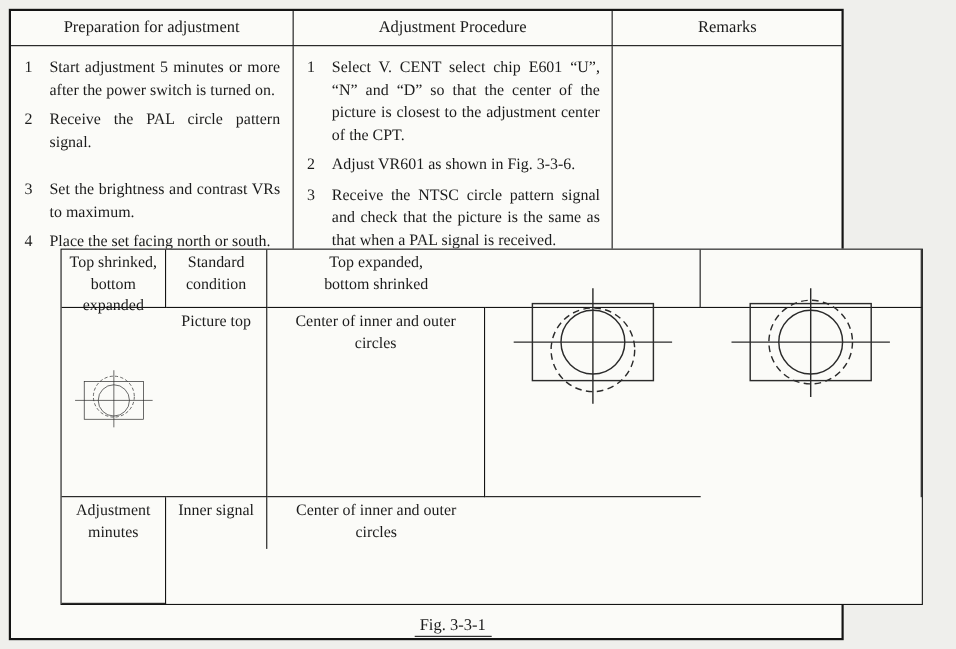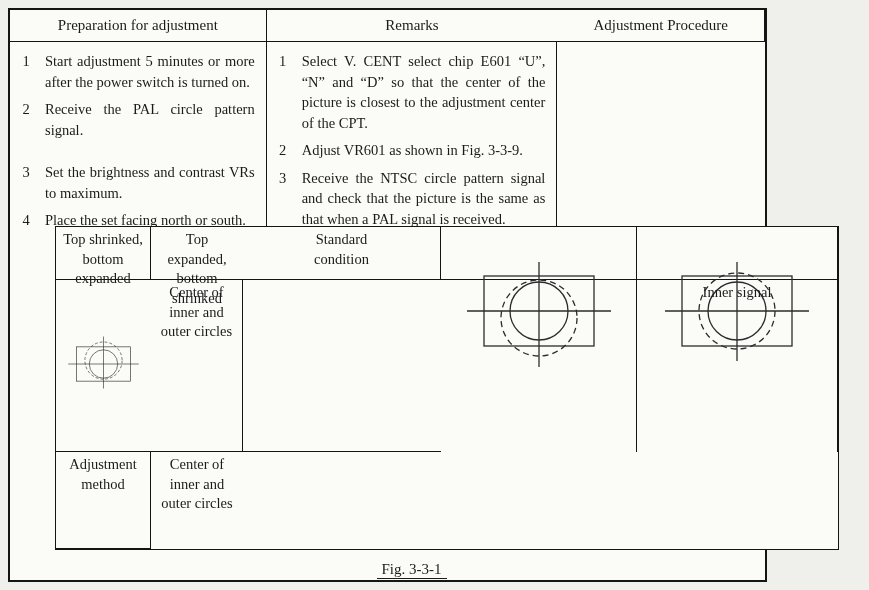"Remarks" div.th { order: before "Adjustment Procedure" -> after "Adjustment Procedure" }
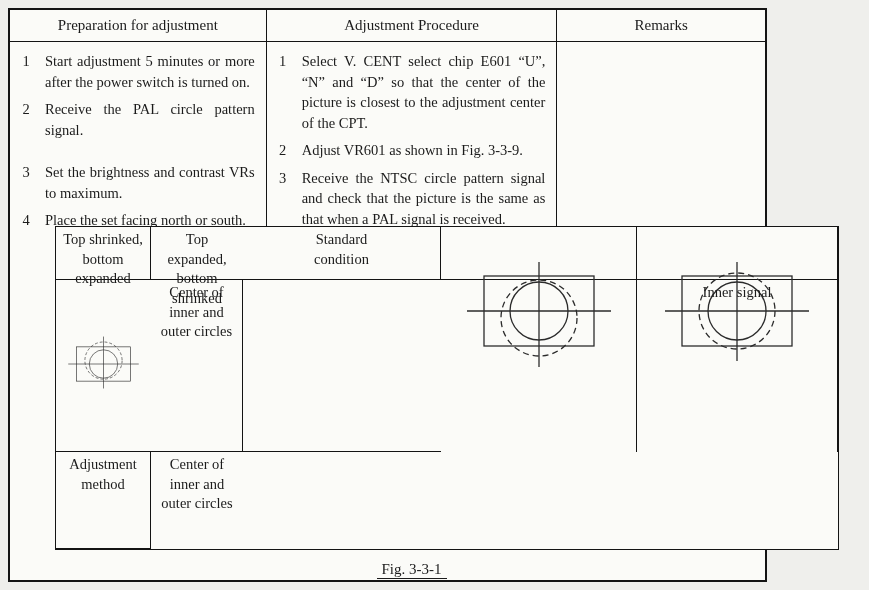"Adjust VR601 as shown in" span.t { text: 3-3-9 -> 3-3-6 }
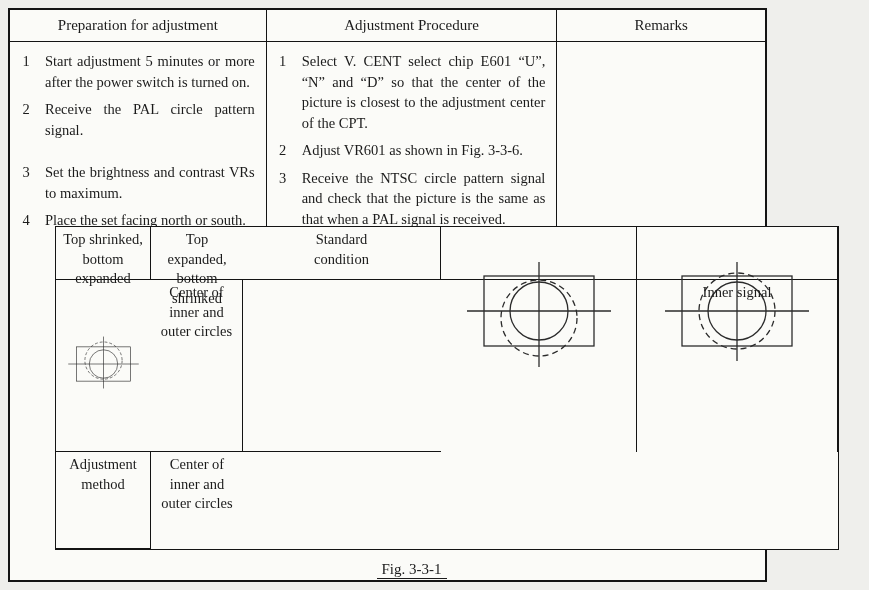"Top expanded," div.fc { order: before "Standard" -> after "Standard" }
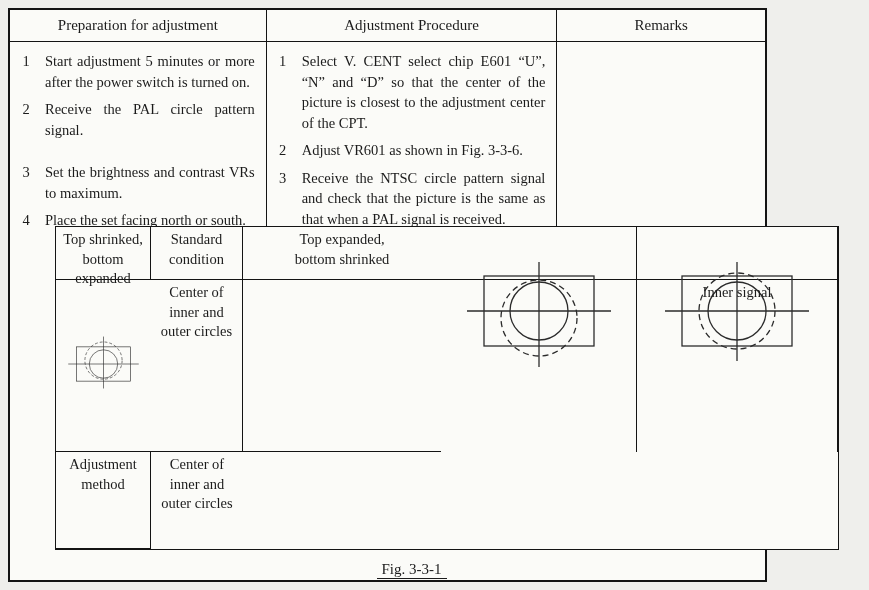"Picture top" div.fc { html: none -> <div>Picture top</div> }
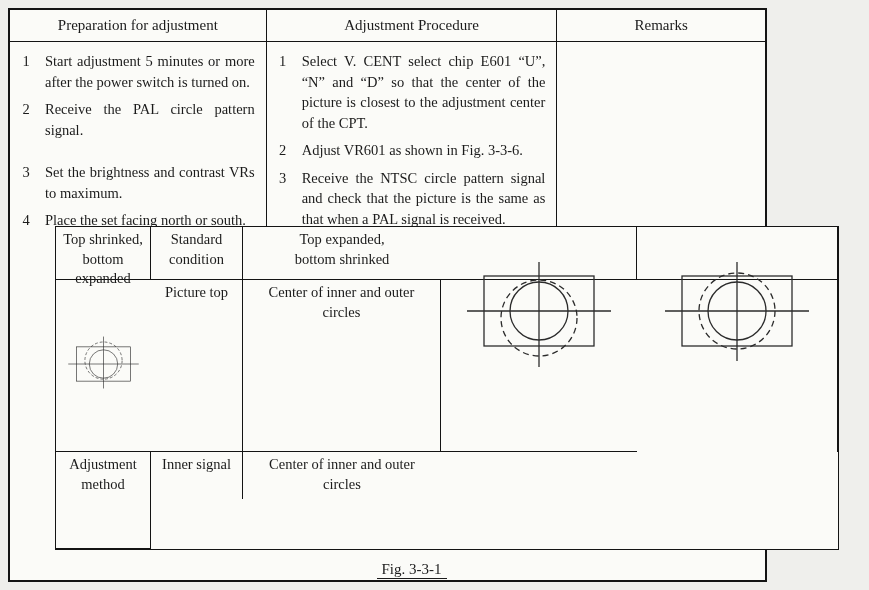"Adjustment method" span { text: method -> minutes }
